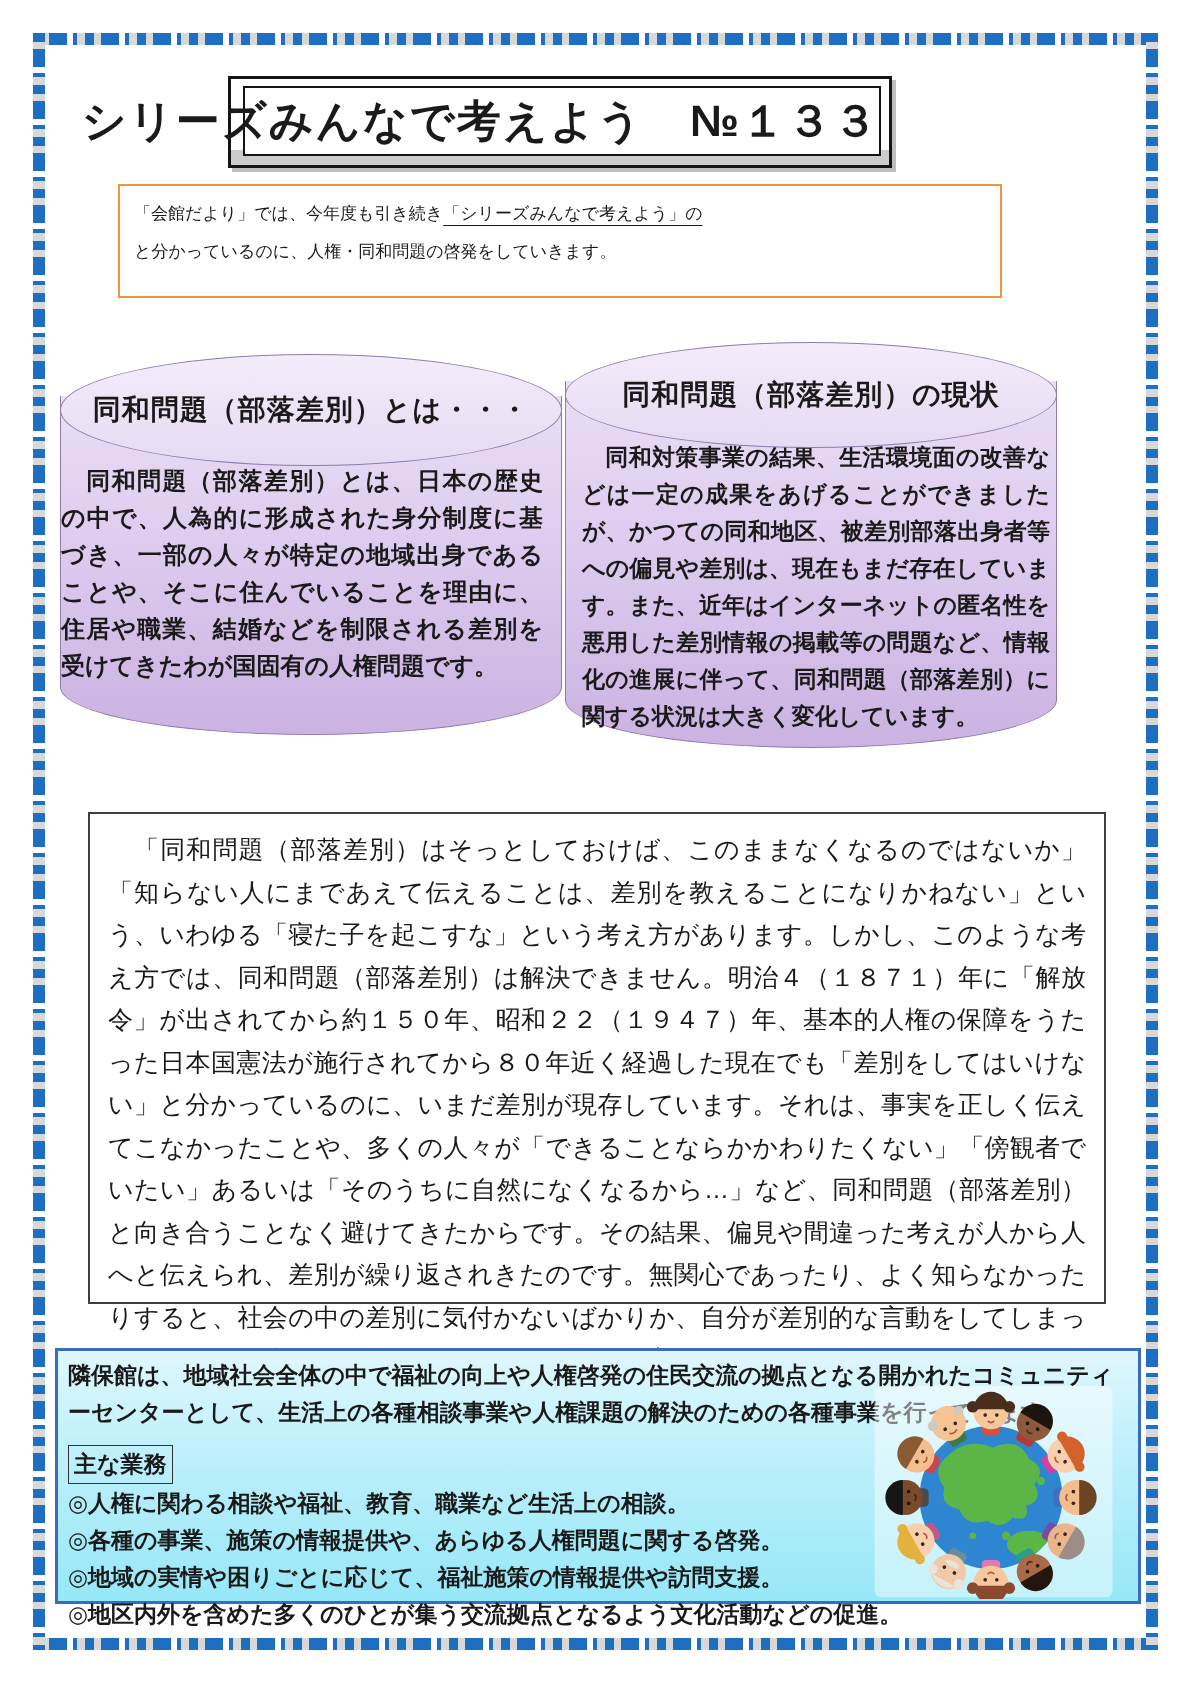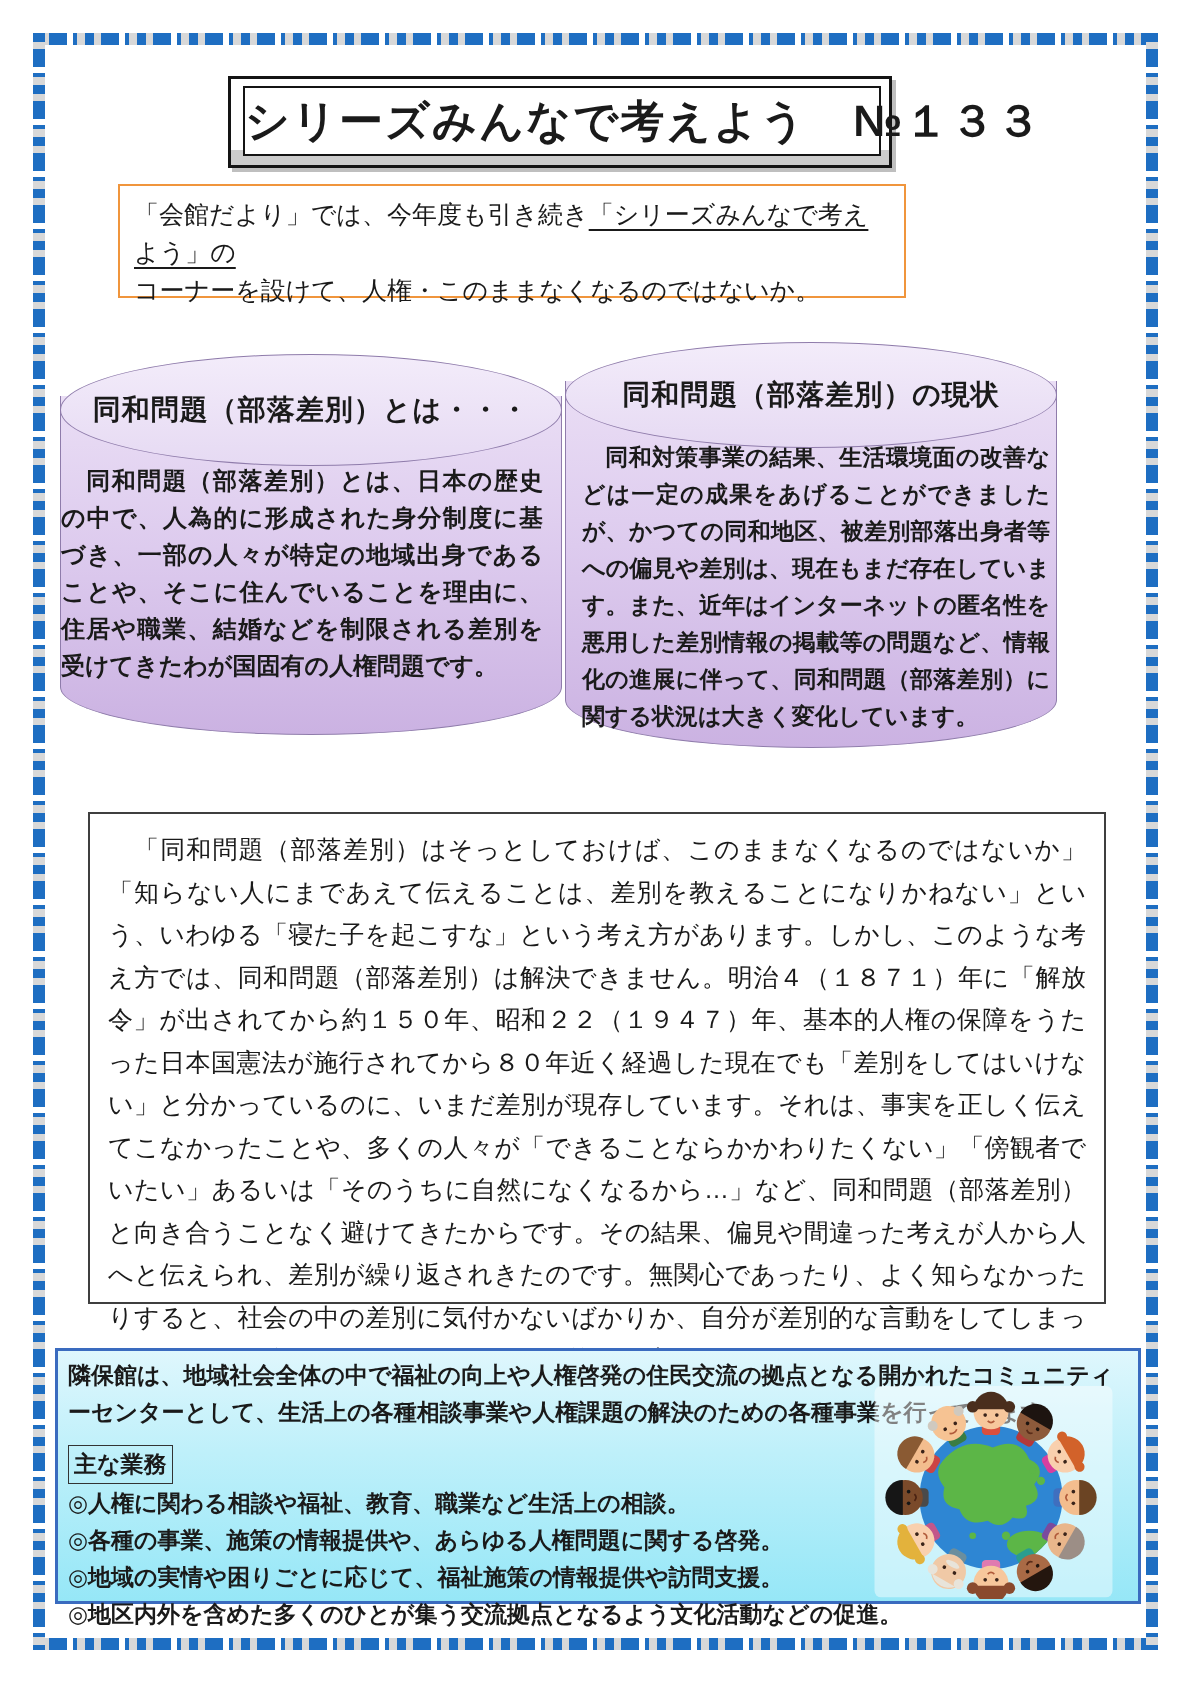"シリーズみんなで考えよう №１３３" .banner-inner { justify-content: flex-start -> flex-end }
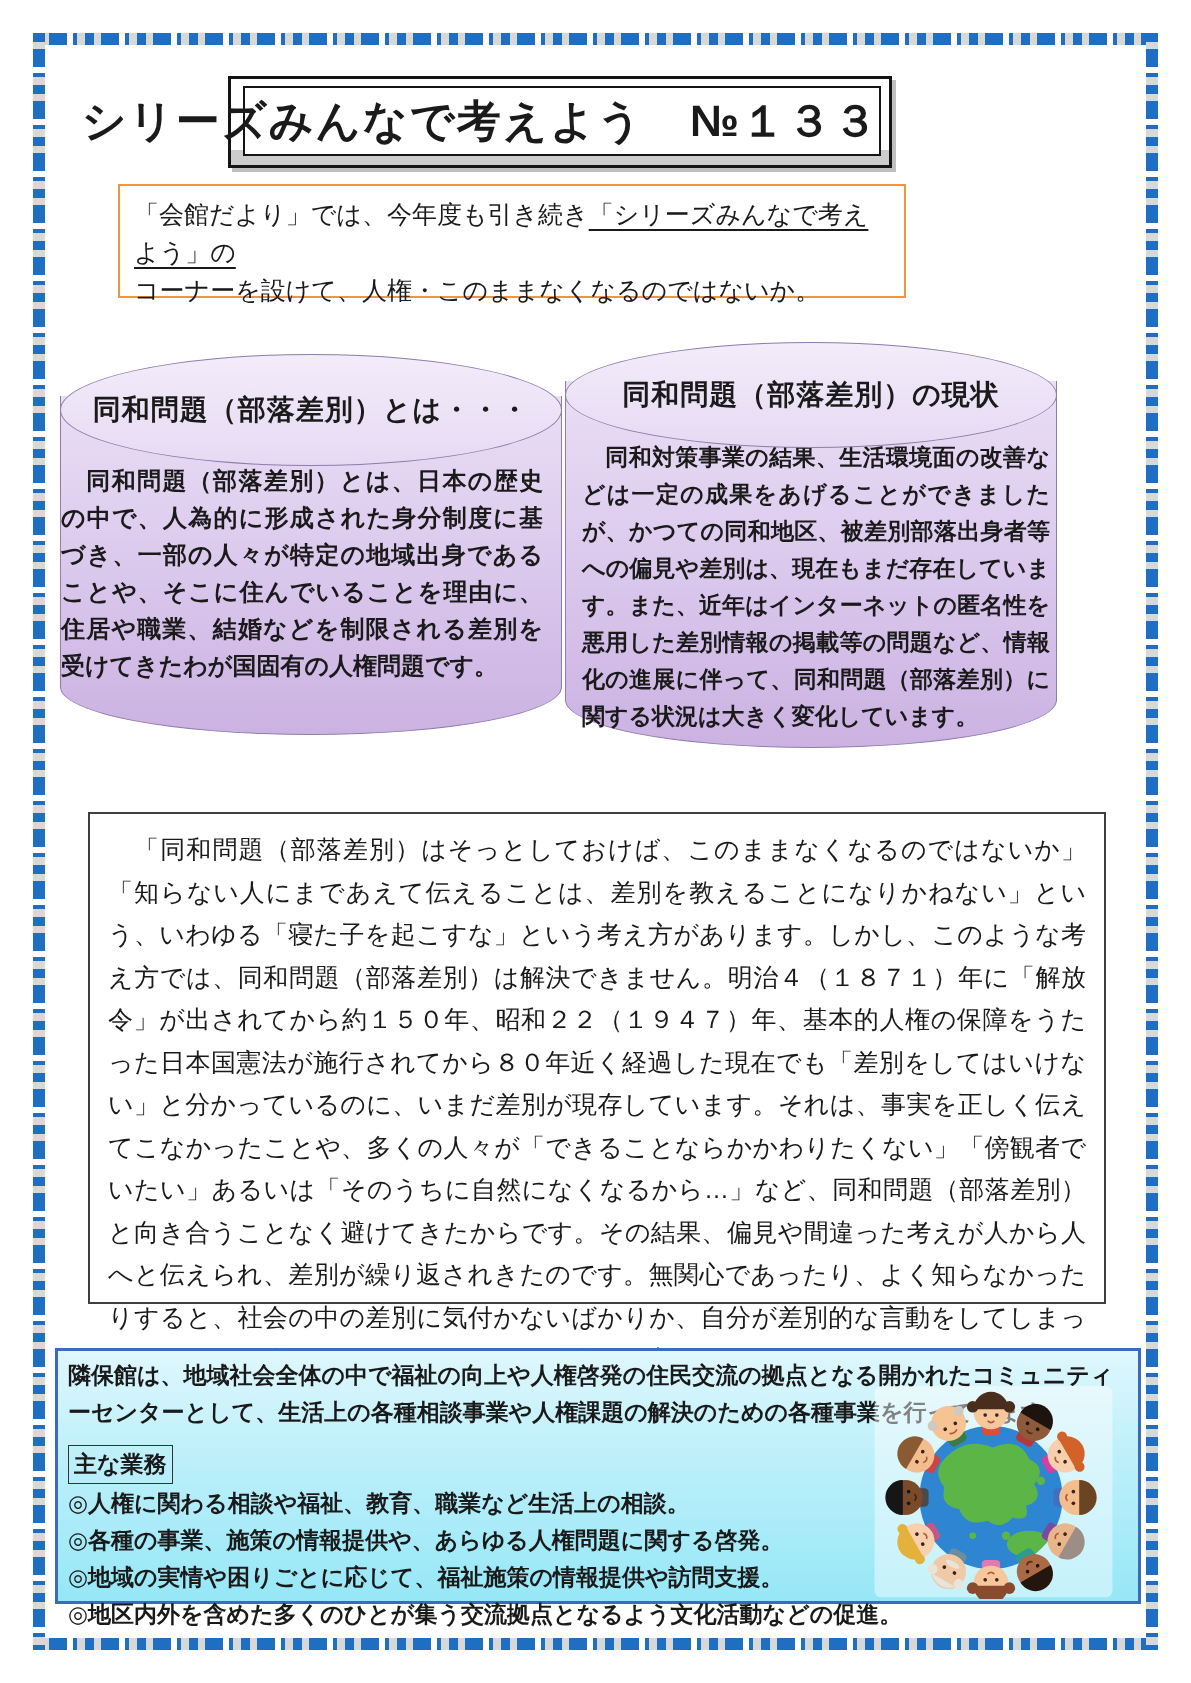"「会館だより」では、今年度も引き続き「シリーズみんなで考えよう」の" .intro-box { font-size: 25px -> 17px; width: 788px -> 884px }
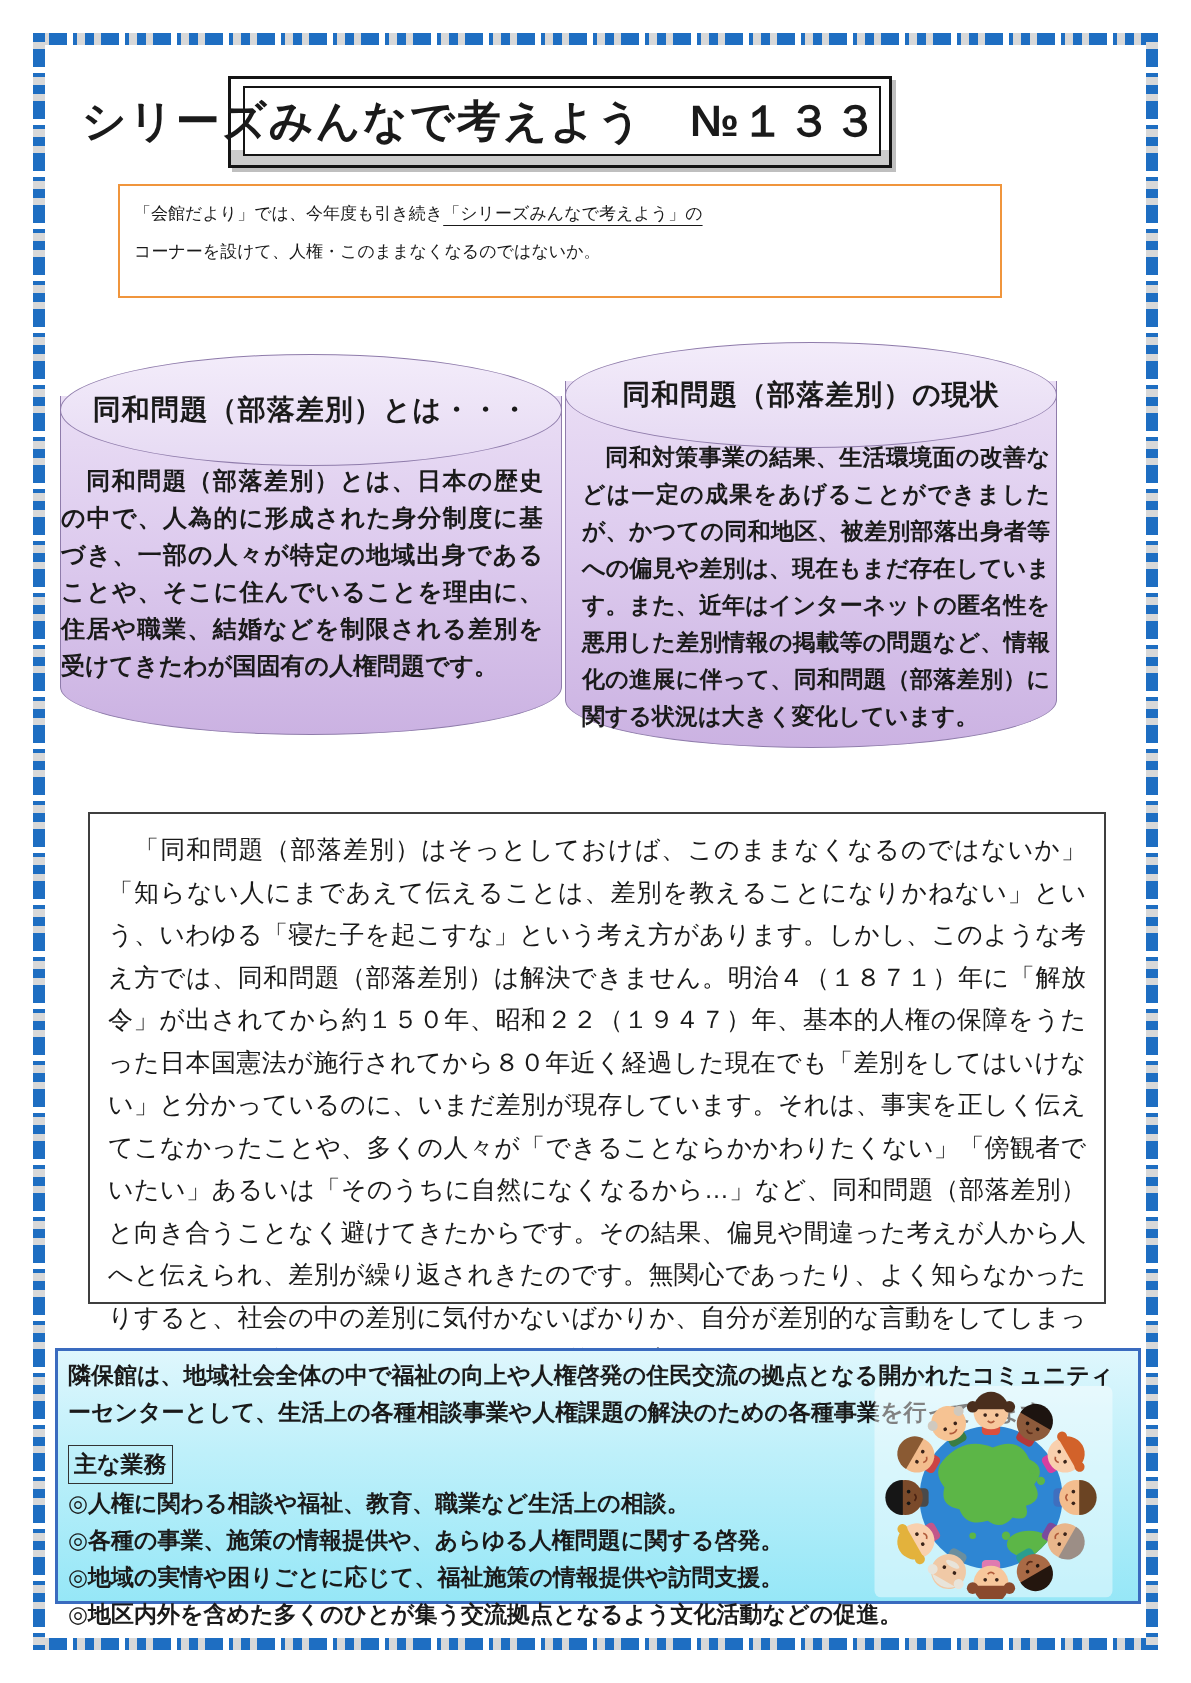"コーナーを設けて、人権・このままなくなるのではないか。" span { text: コーナーを設けて、人権・このままなくなるのではないか -> と分かっているのに、人権・同和問題の啓発をしていきます }
